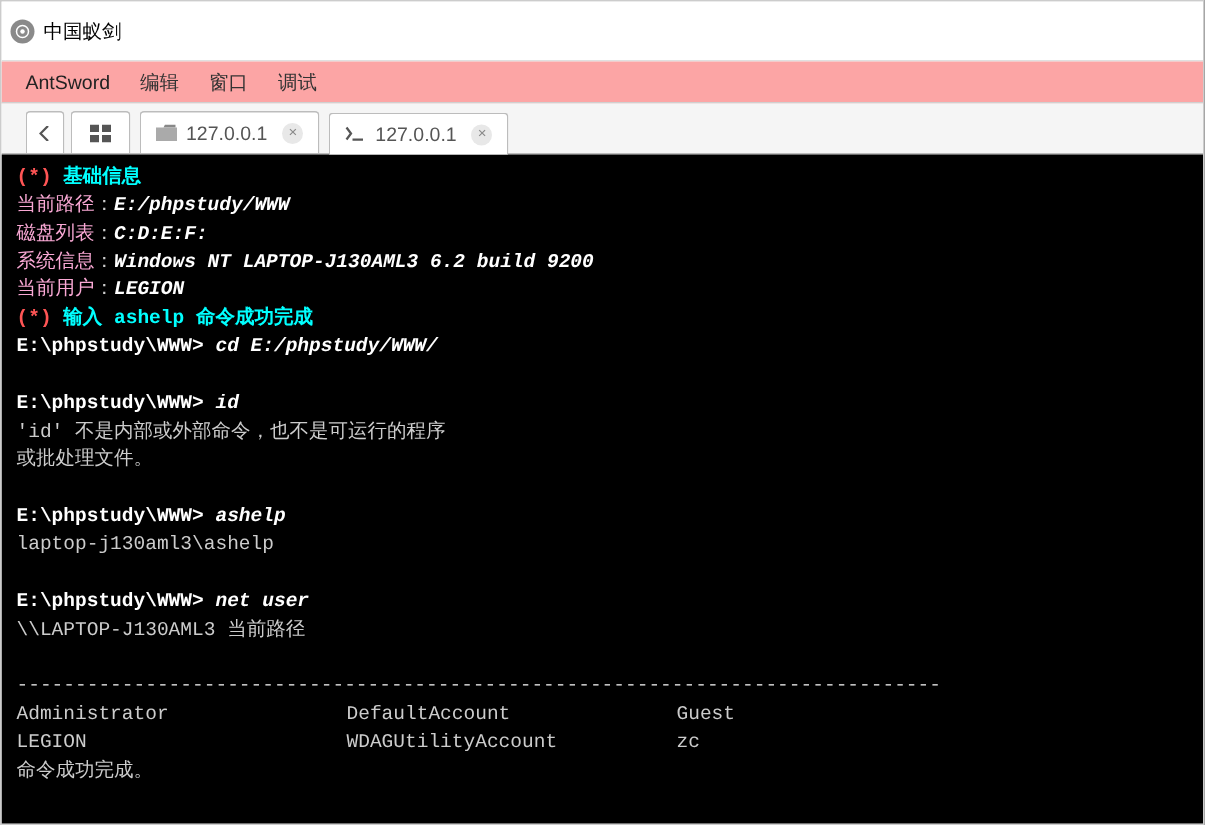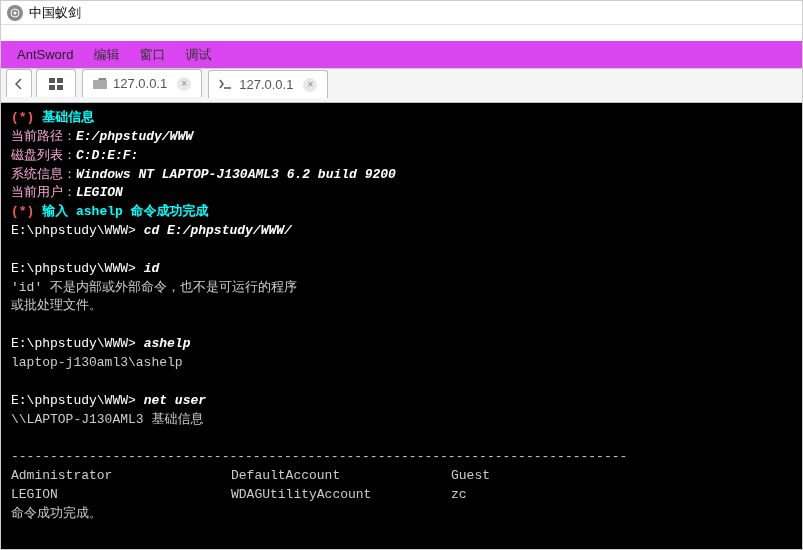"中国蚁剑" .titlebar { height: 24px -> 40px }
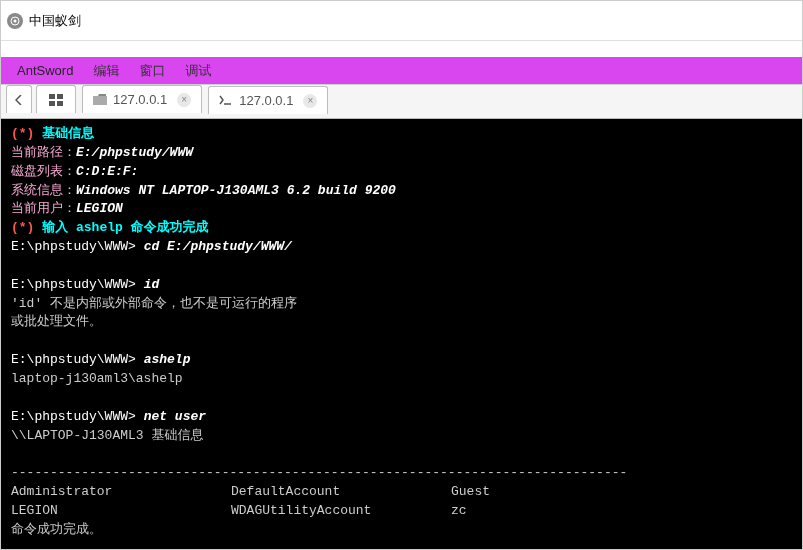"AntSword" .menubar { background: #d946ef -> #fca5a5; margin-top: 16px -> none }
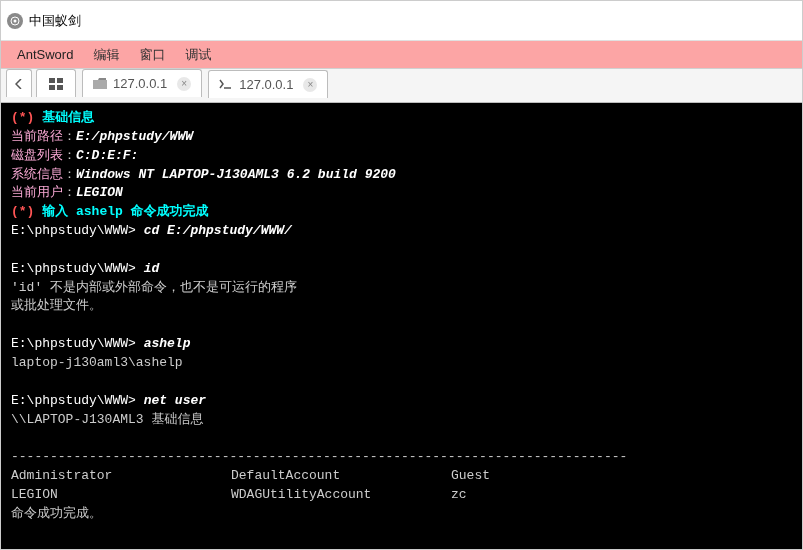"127.0.0.1" .tabbar { align-items: none -> flex-end; padding: 0 5px -> 0 16px }
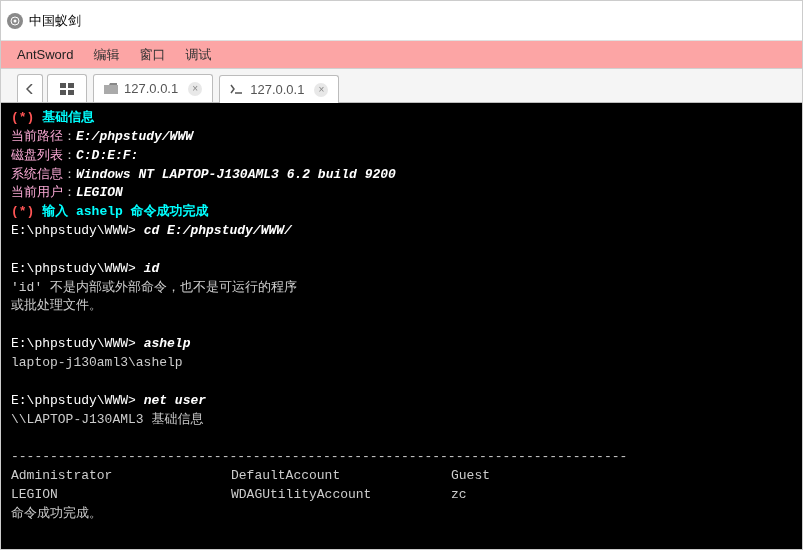"E:\phpstudy\WWW>" .prompt { font-weight: normal -> bold }
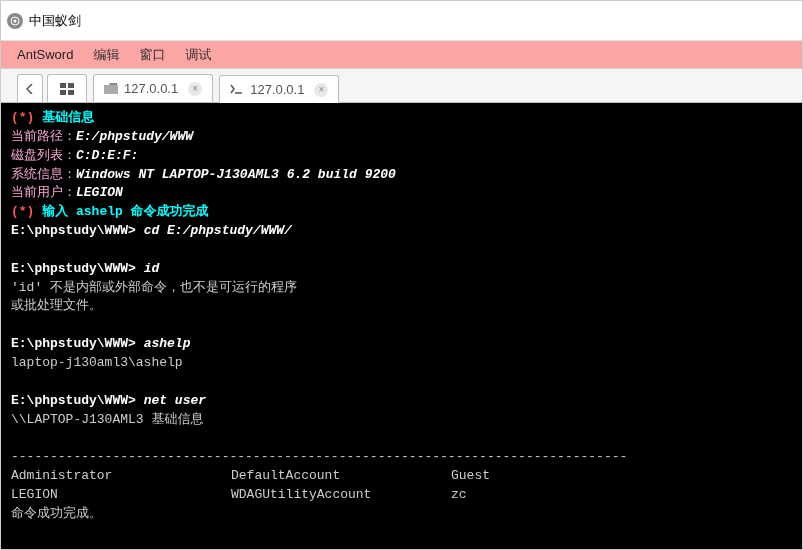"\\LAPTOP-J130AML3 基础信息" span.c-grey { text: 基础信息 -> 当前路径 }
